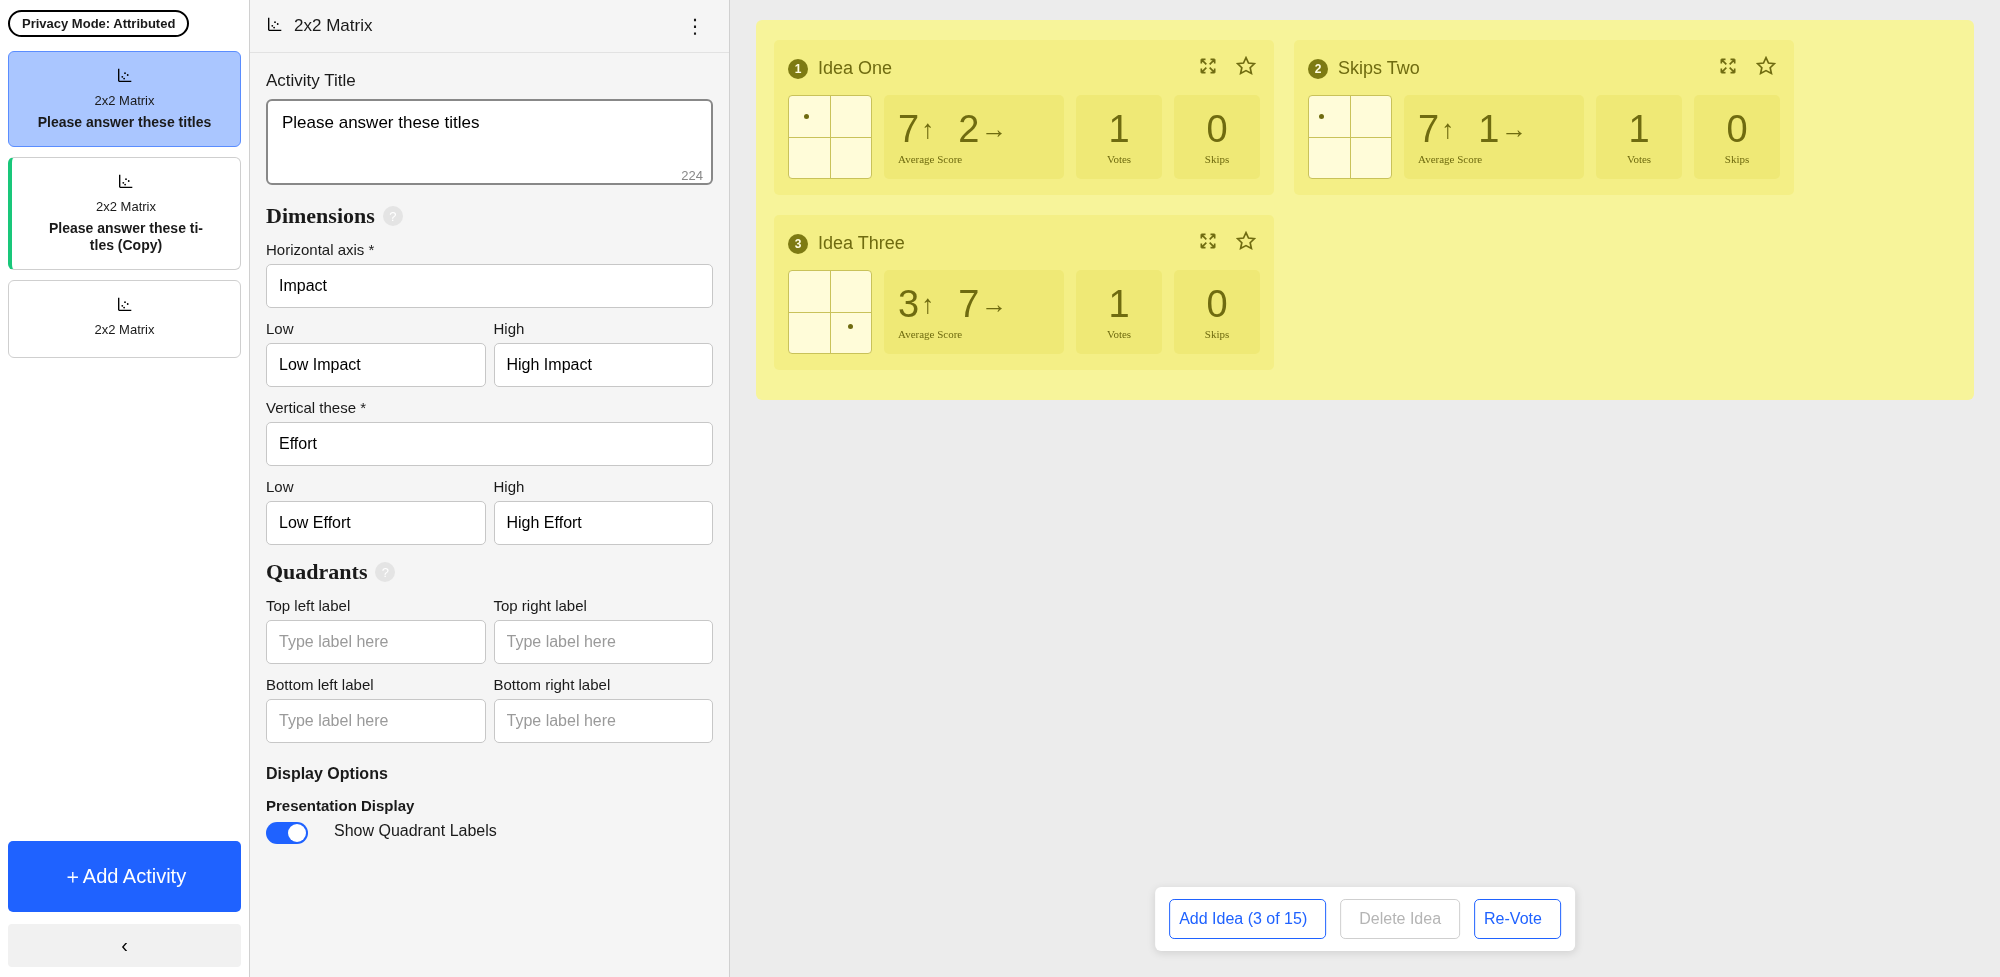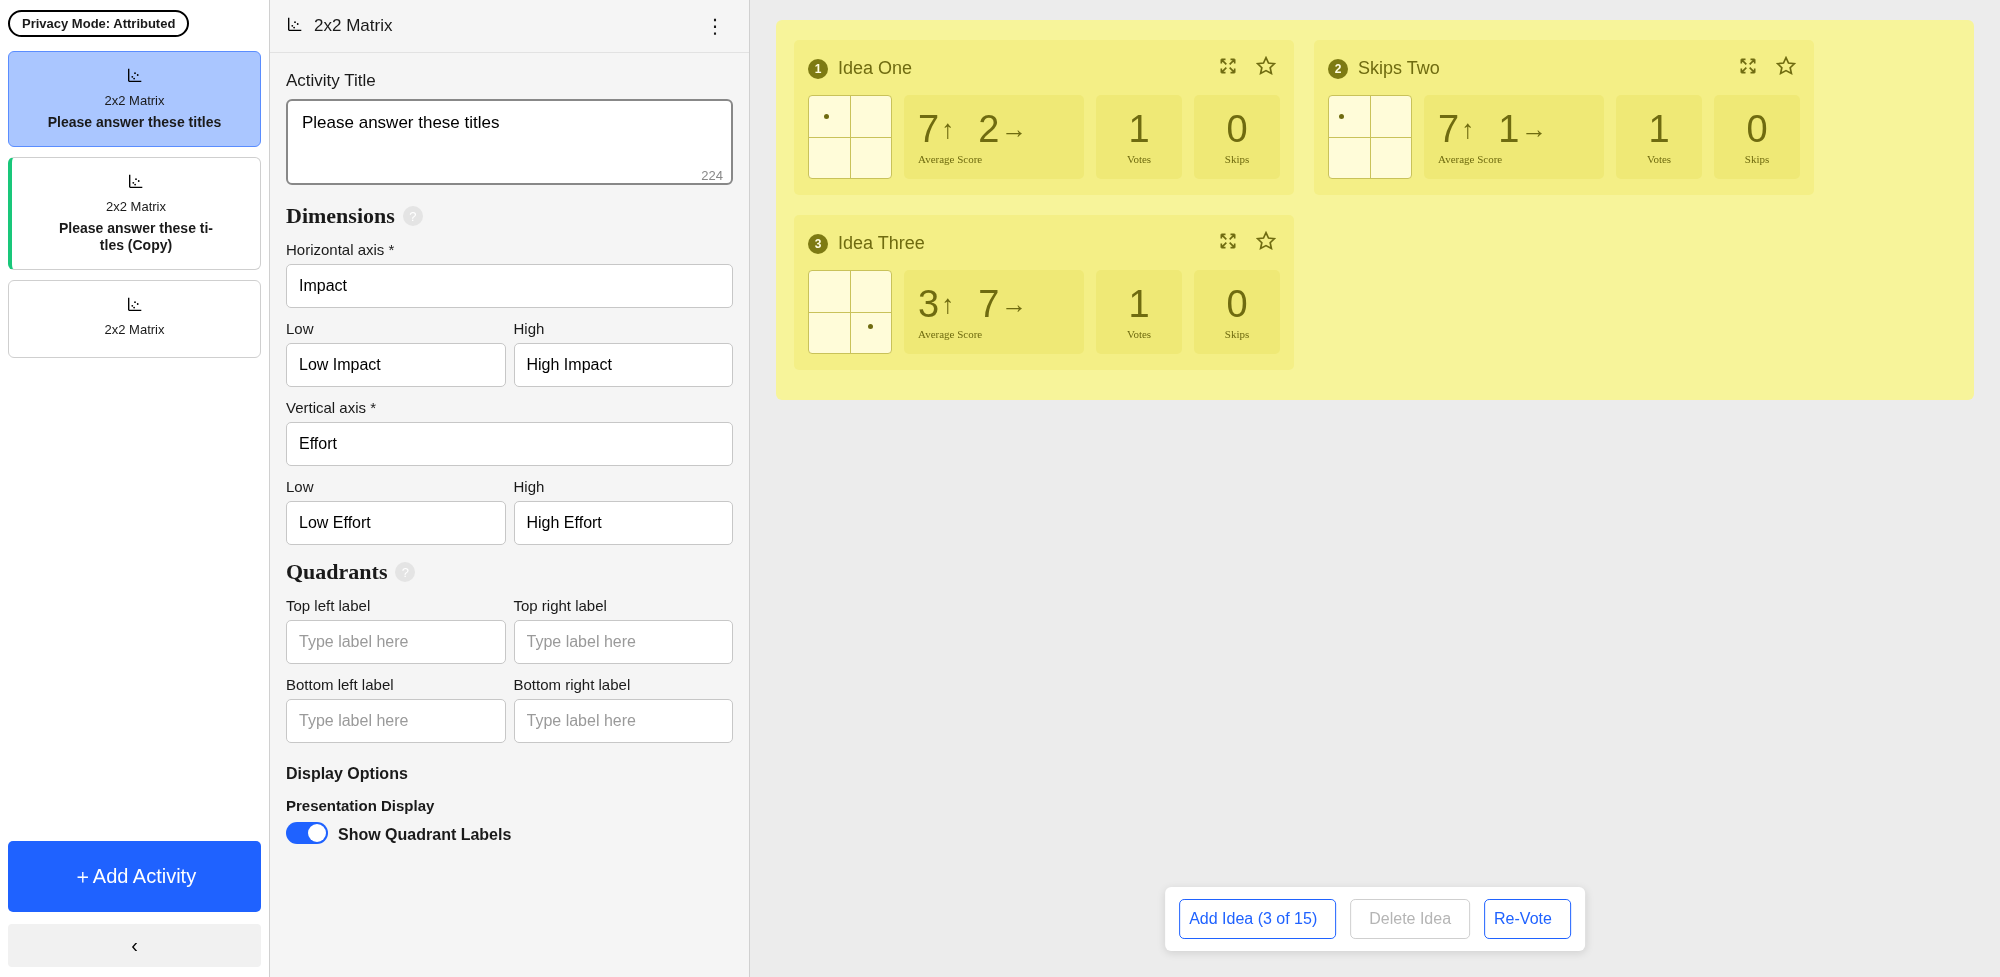"Privacy Mode: Attributed" .sidebar-left { width: 270px -> 250px }
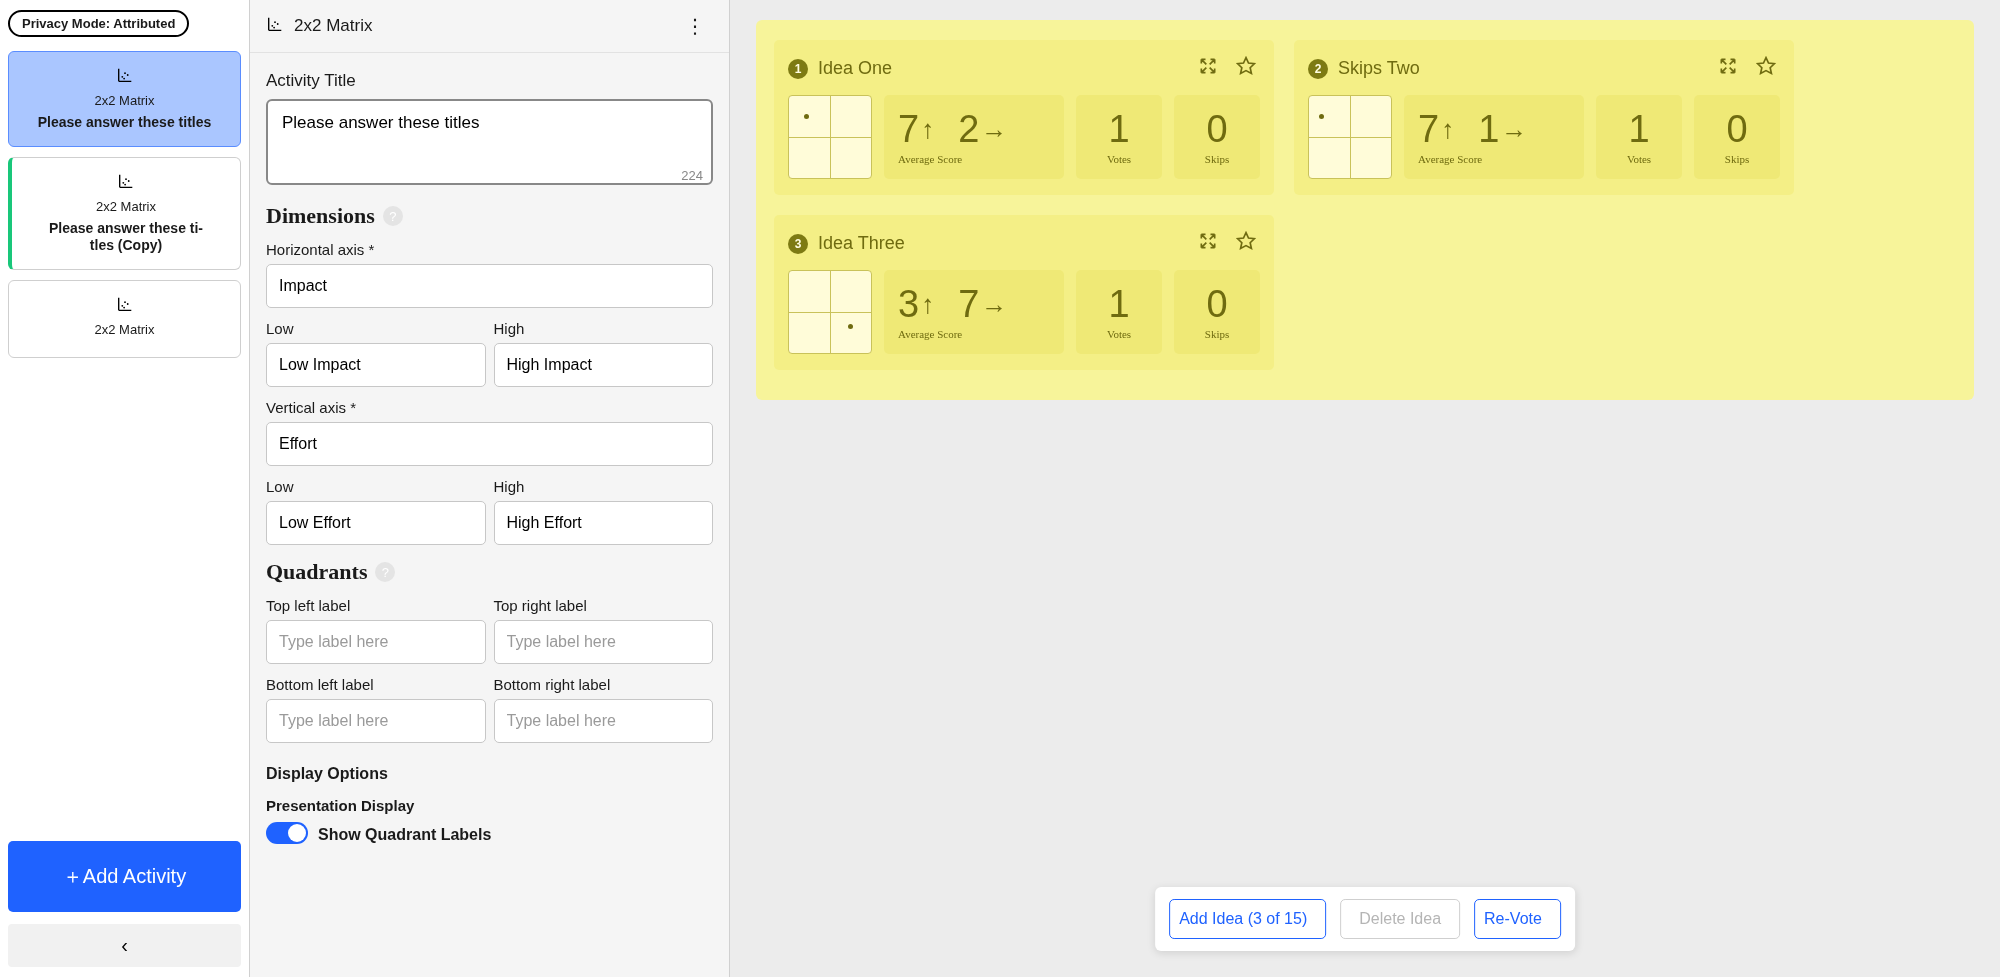"Vertical axis *" div.field-label { text: axis -> these }
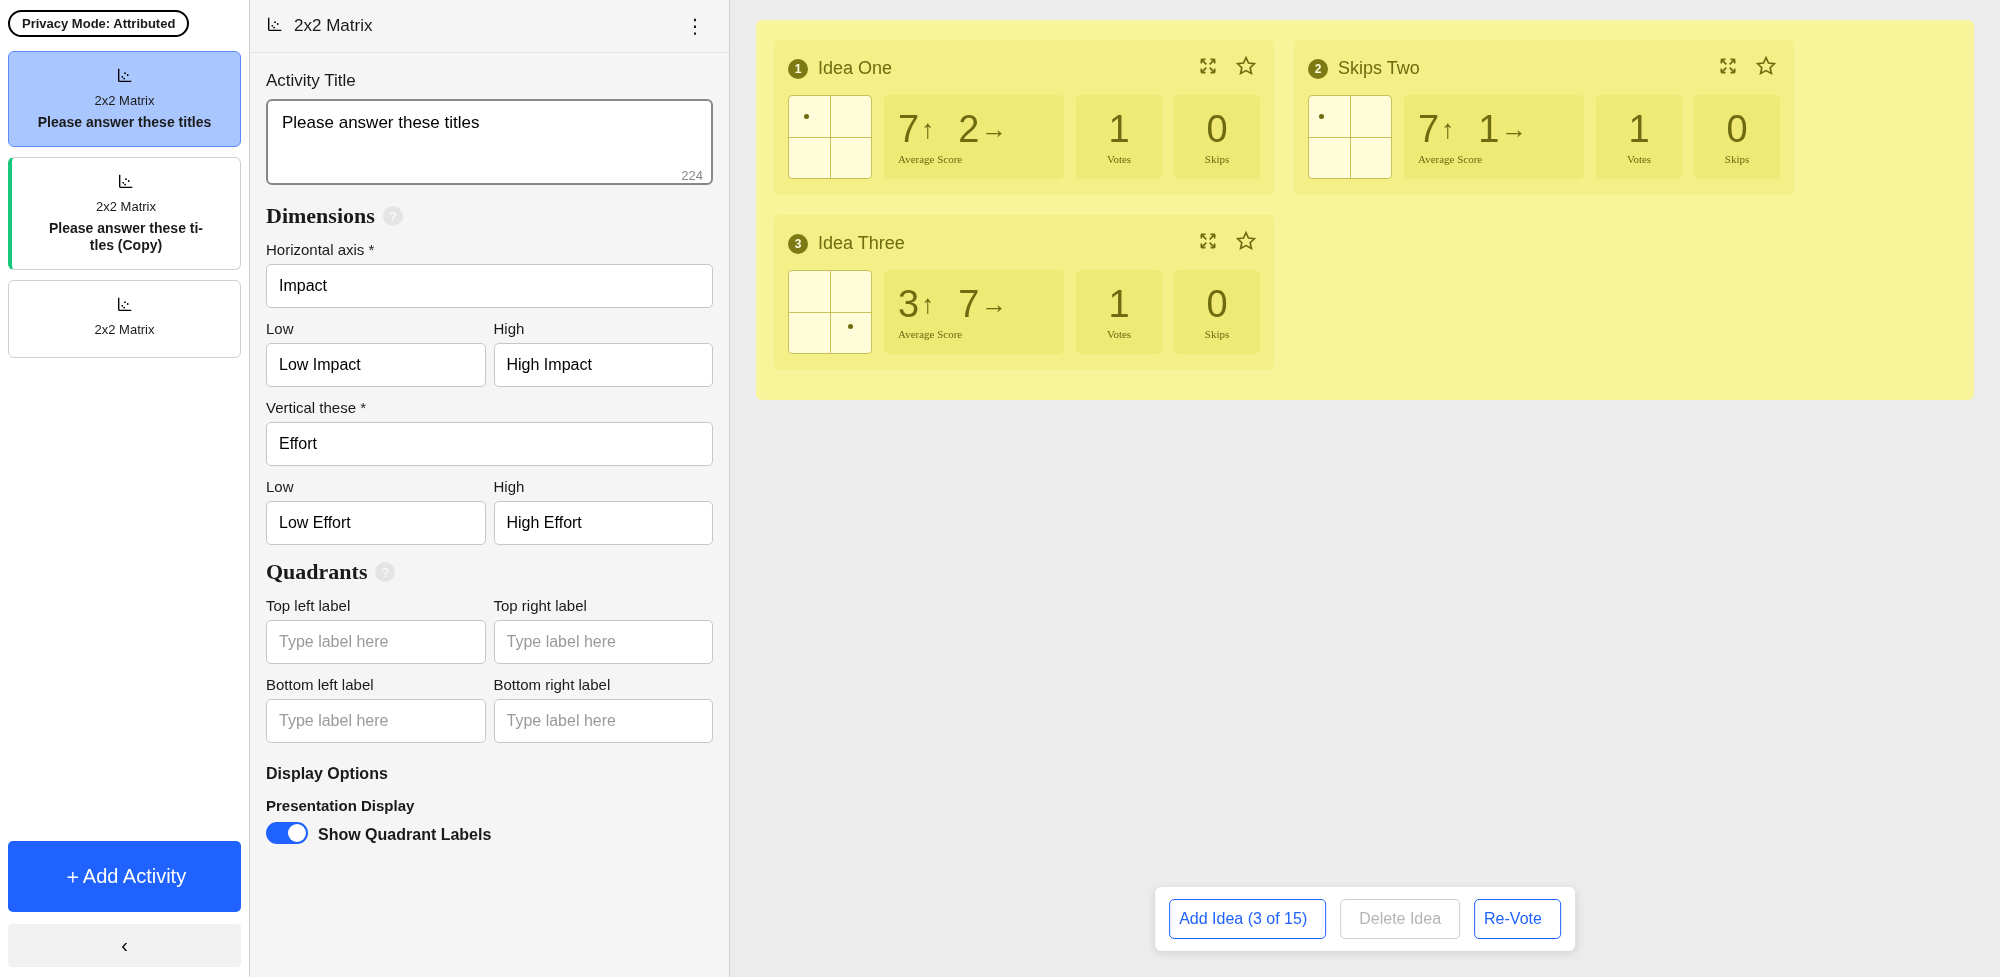"Show Quadrant Labels" .toggle-row { align-items: flex-end -> flex-start; font-weight: bold -> none; gap: 10px -> 26px }
